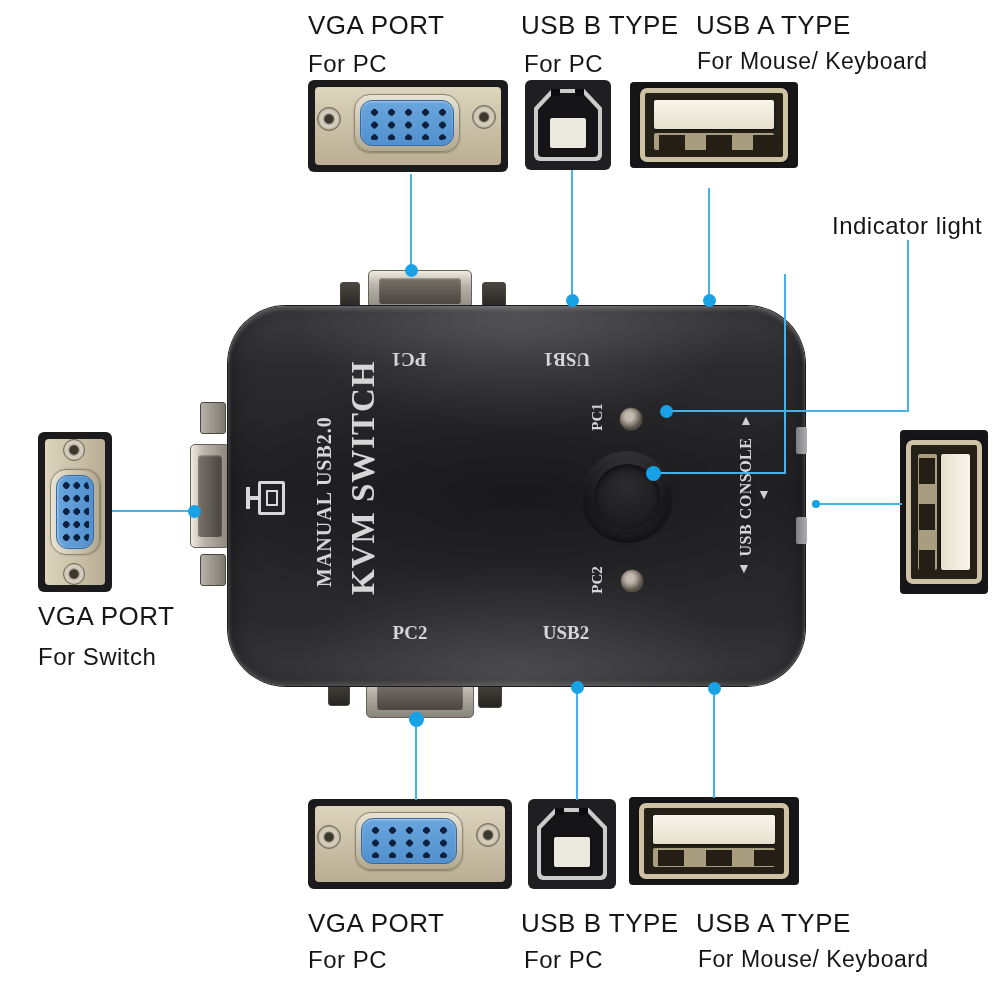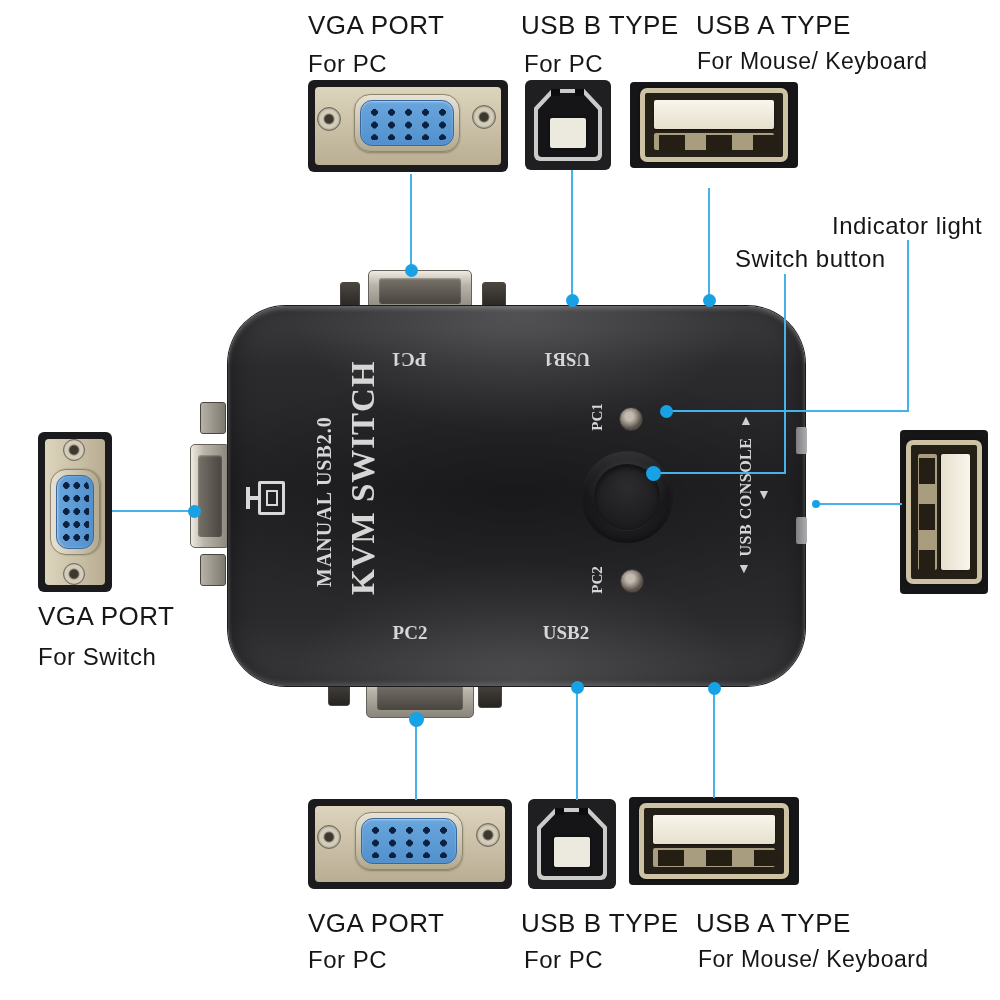"Switch button" div.lbl { html: <div>Switch button</div> -> none }
